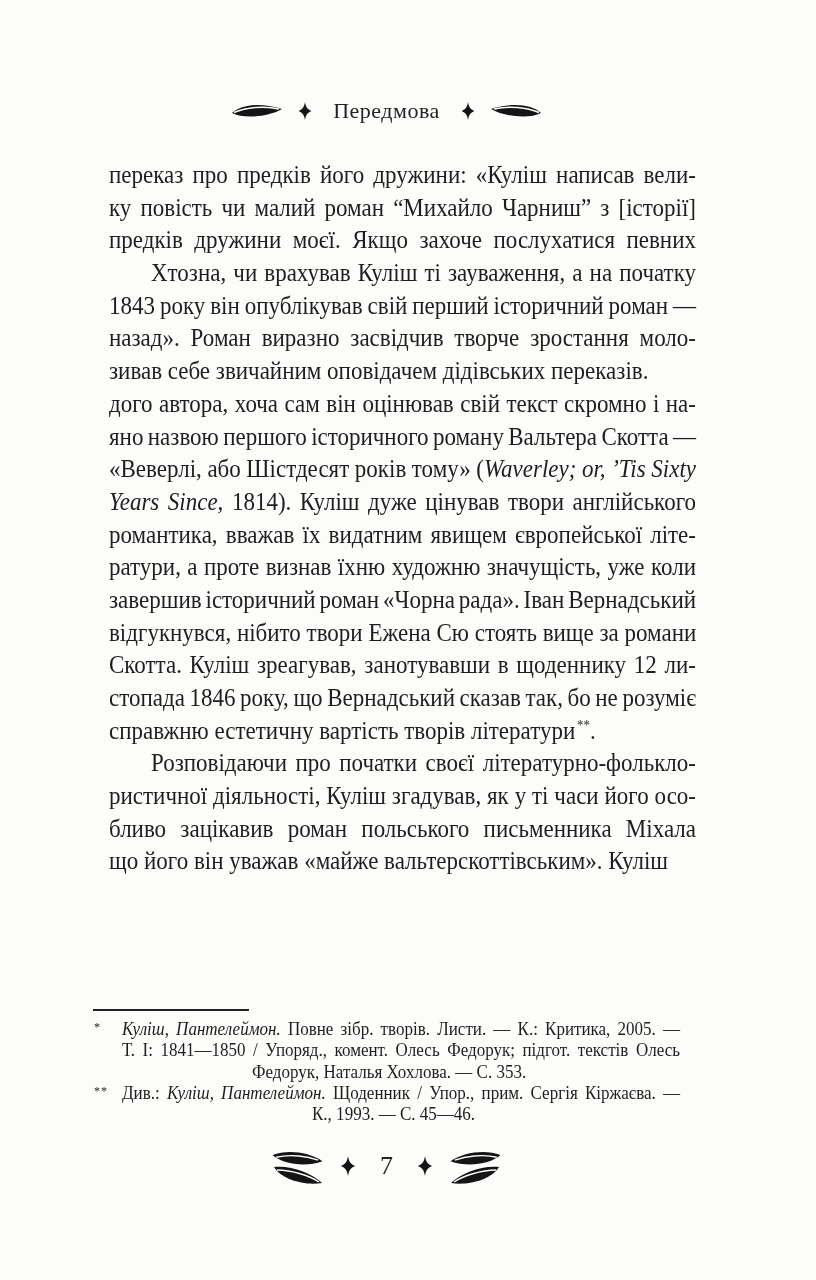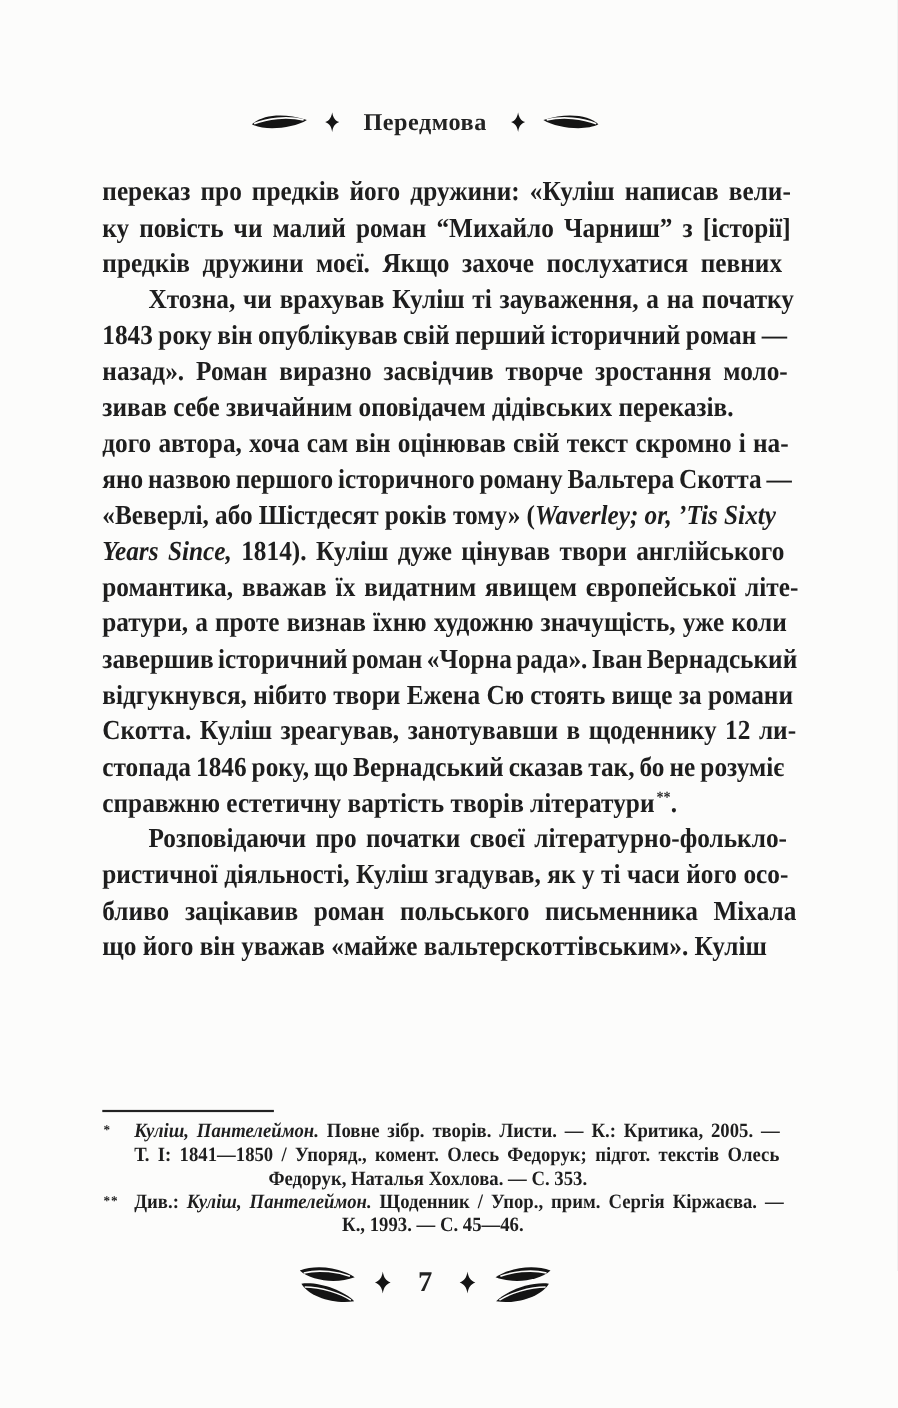"Передмова" .page { font-weight: bold -> none }
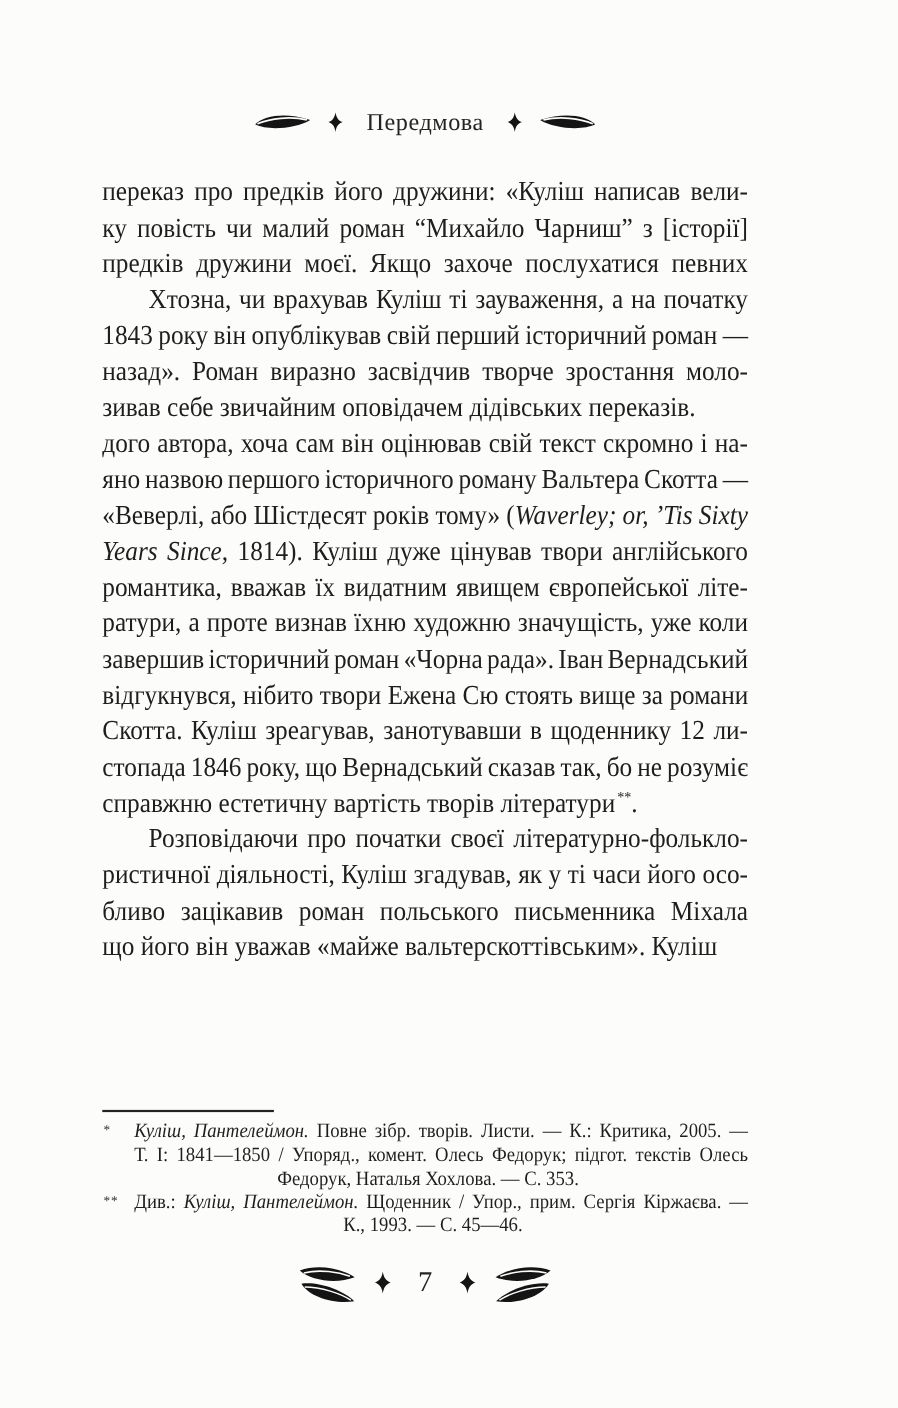"переказ про предків його дружини:" .line { margin-left: none -> 16px }
